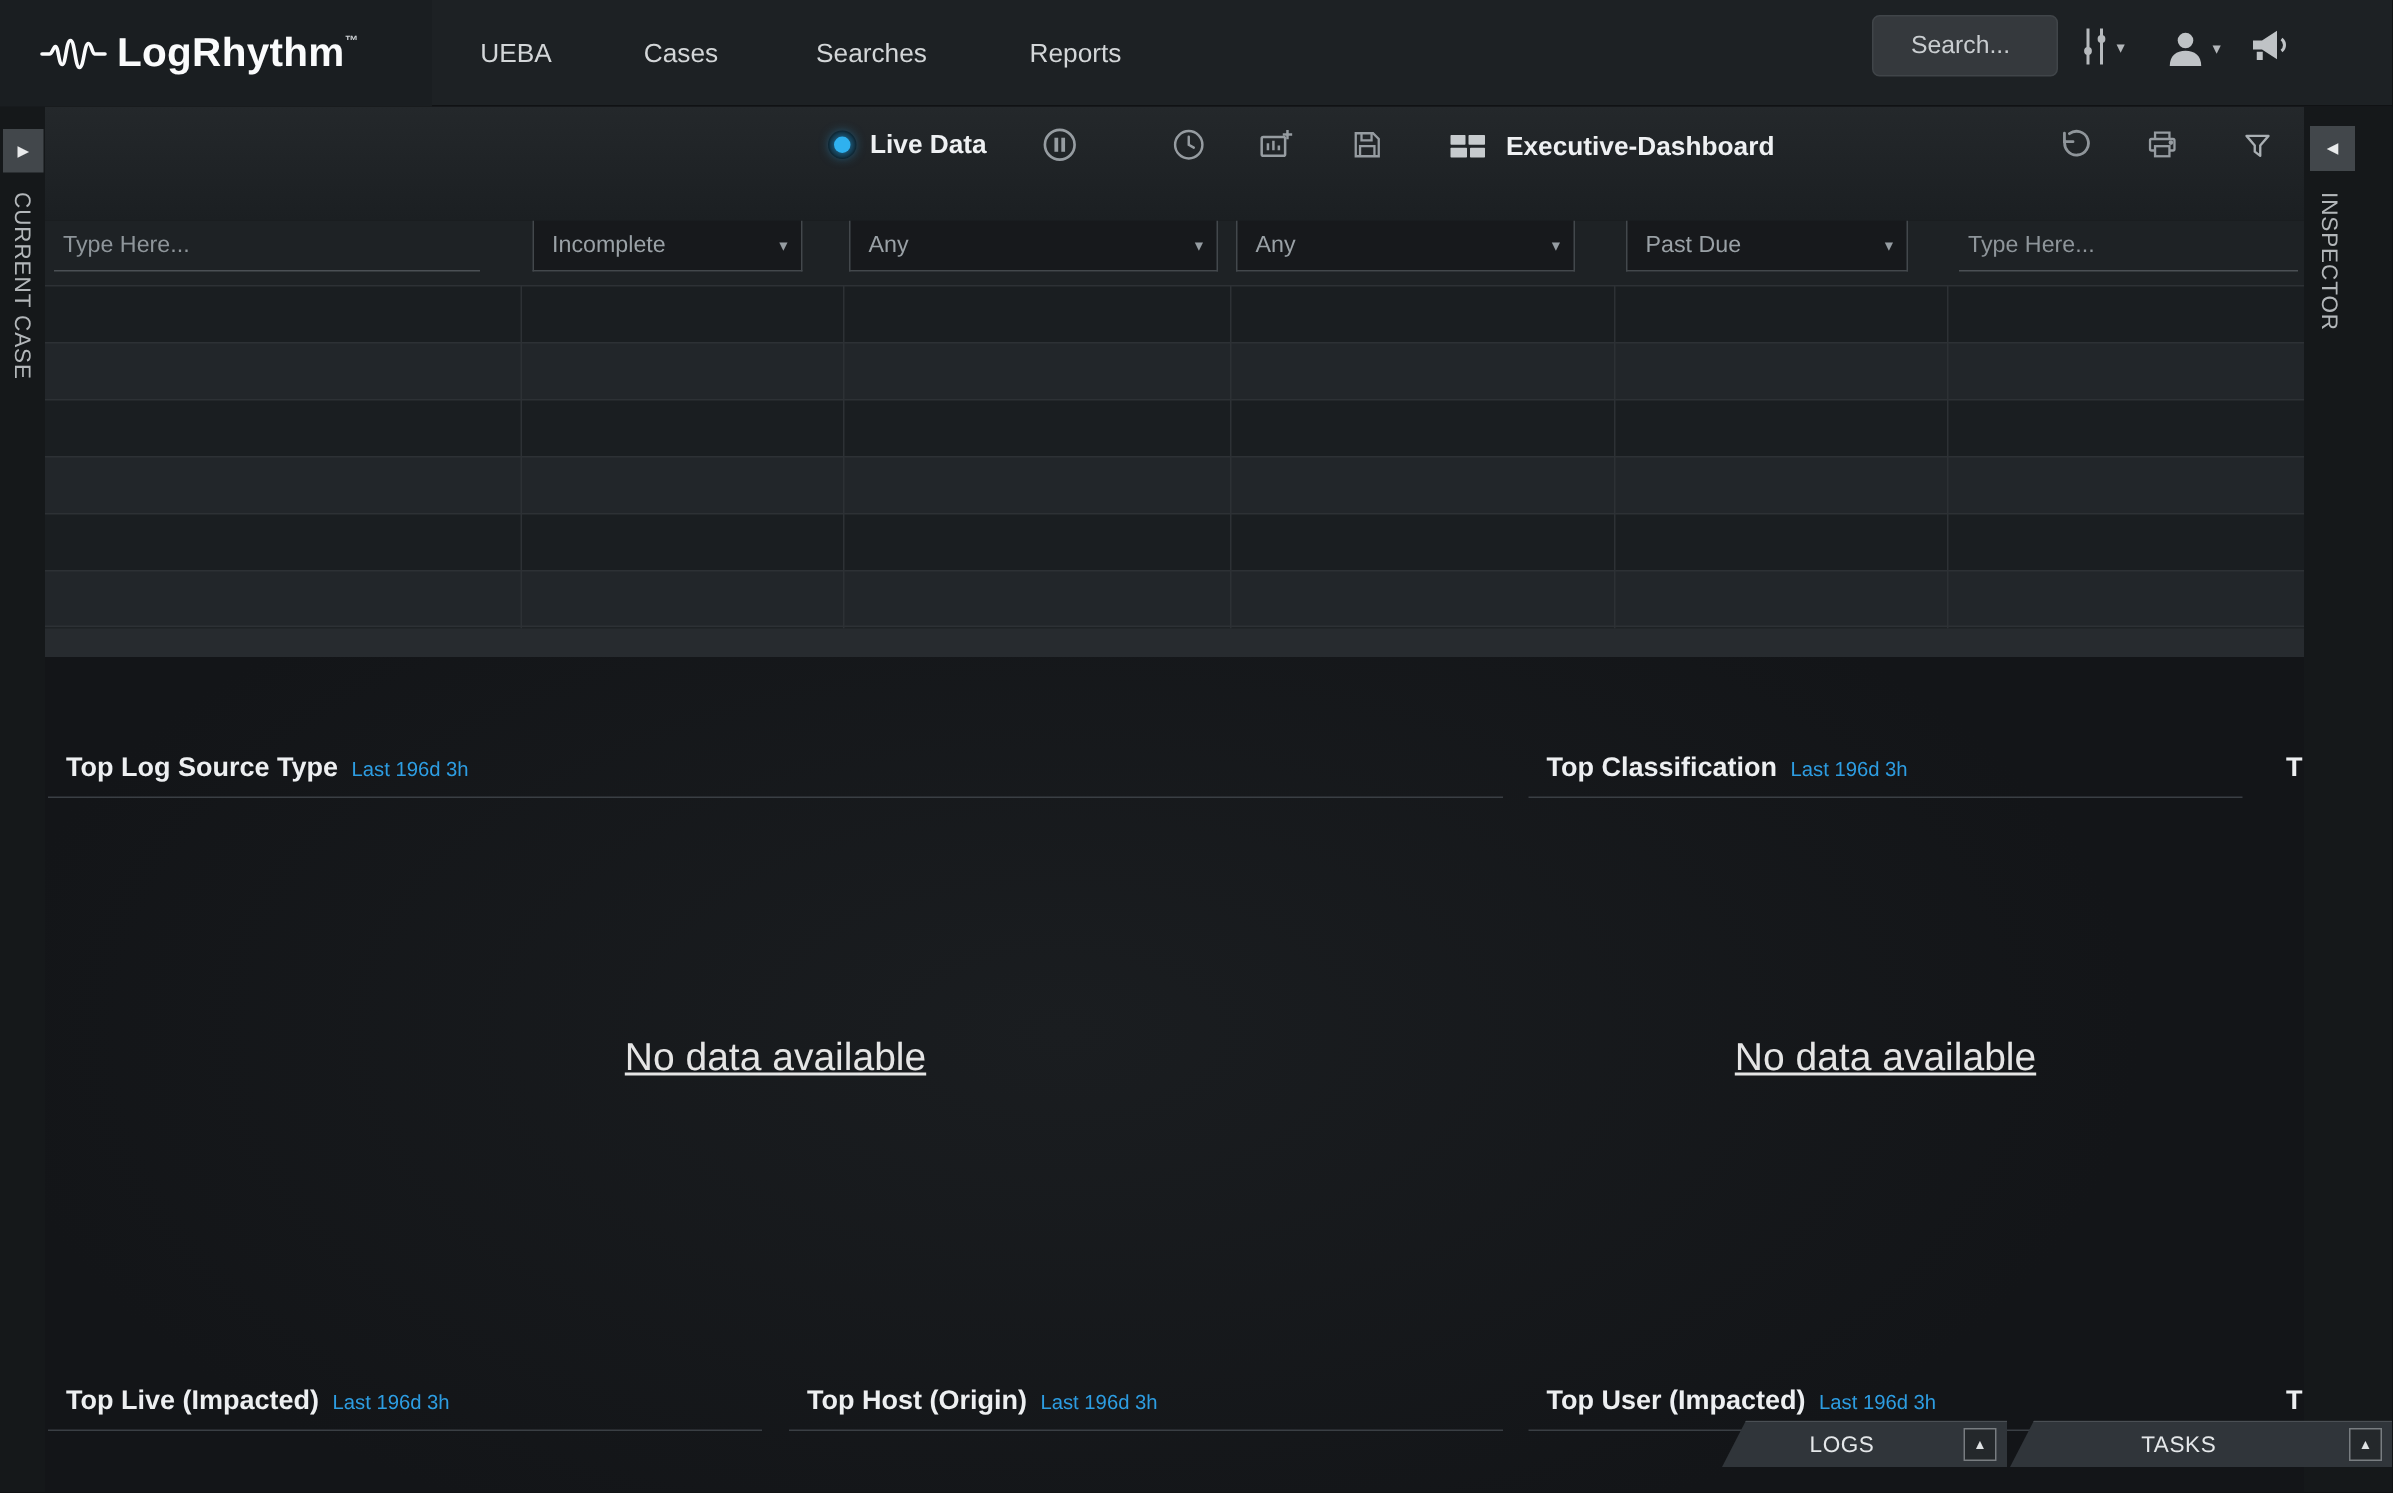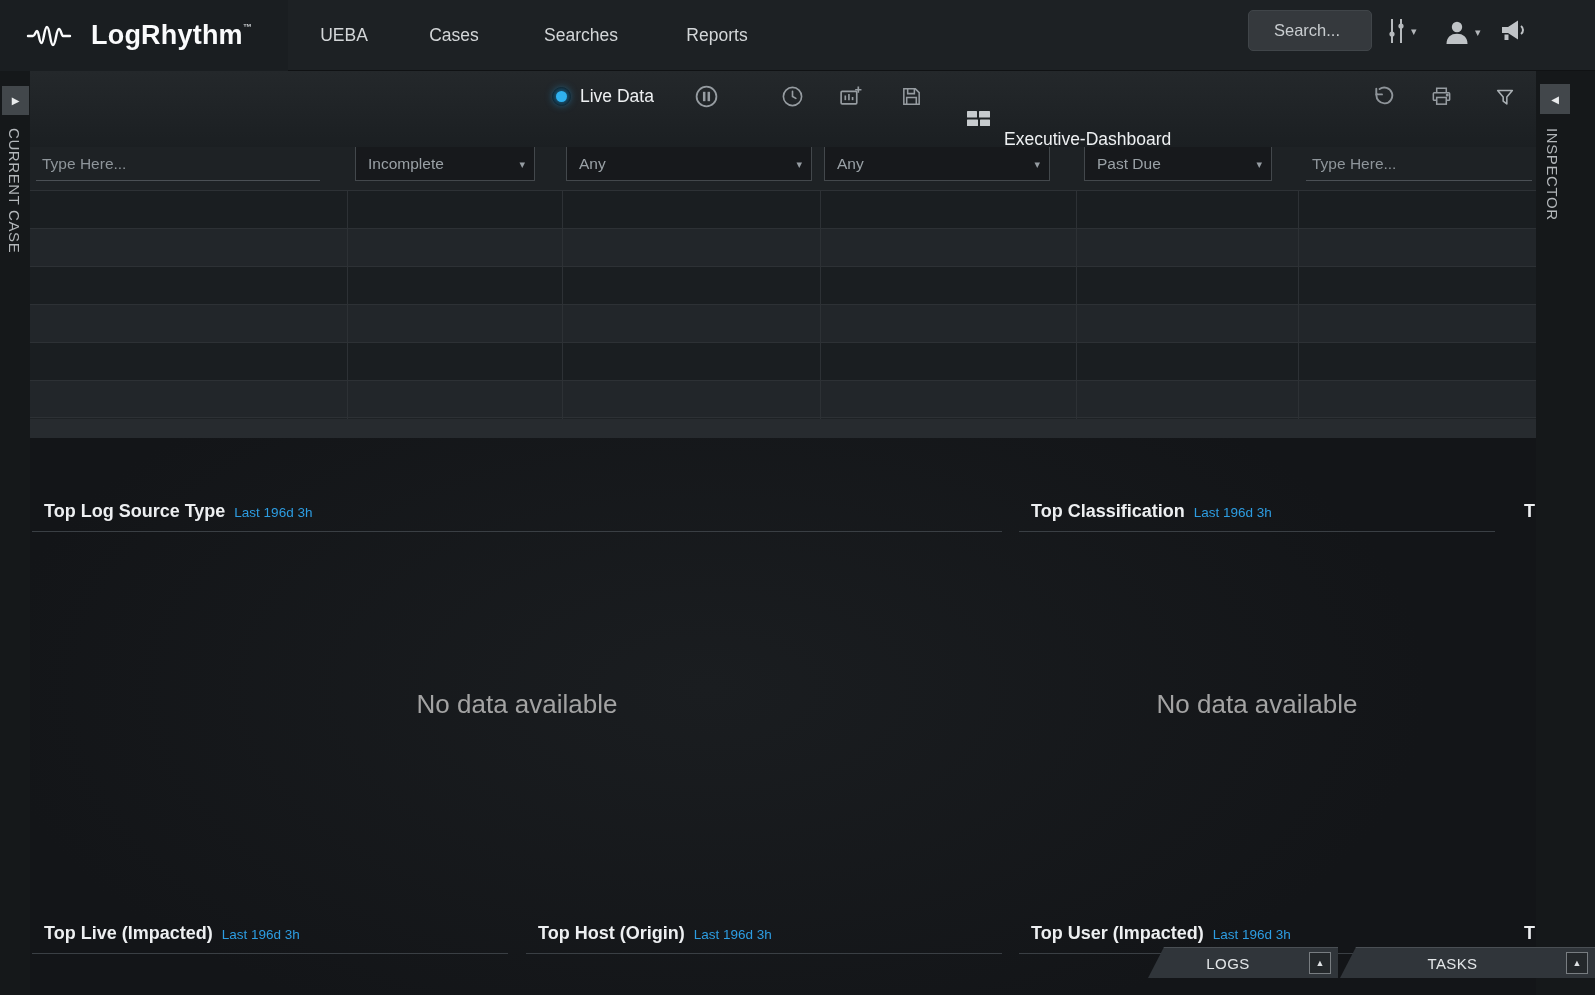"LogRhythm™" .logo-block { gap: 19px -> 6px }
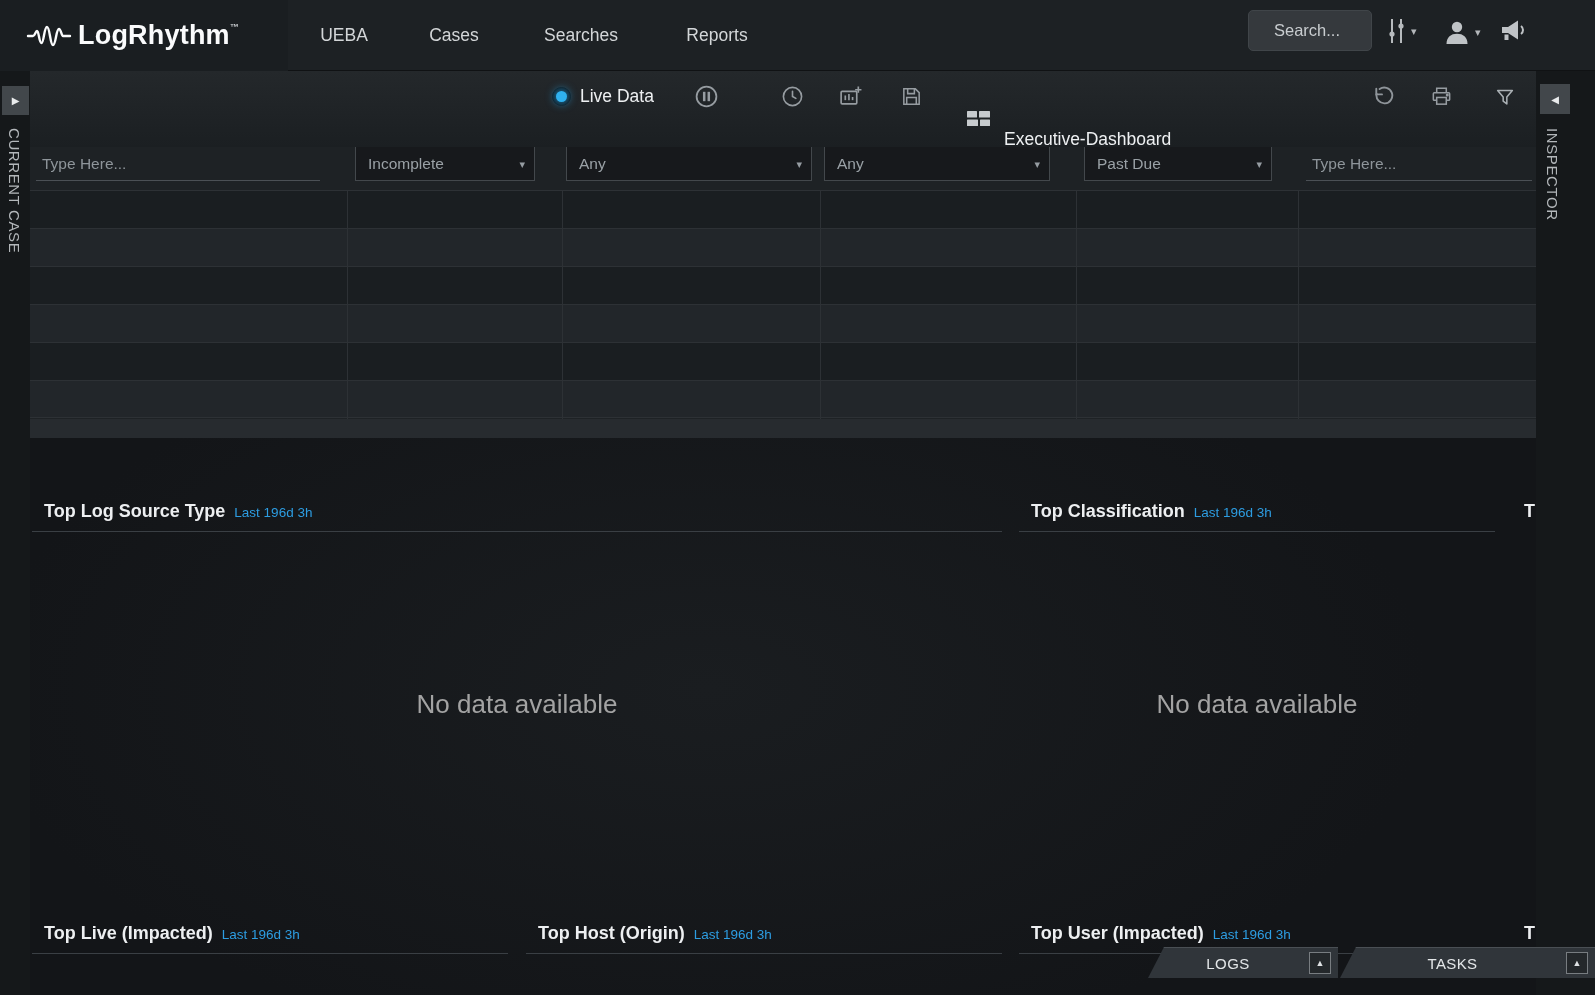"Live Data" .toolbar { font-weight: none -> bold }
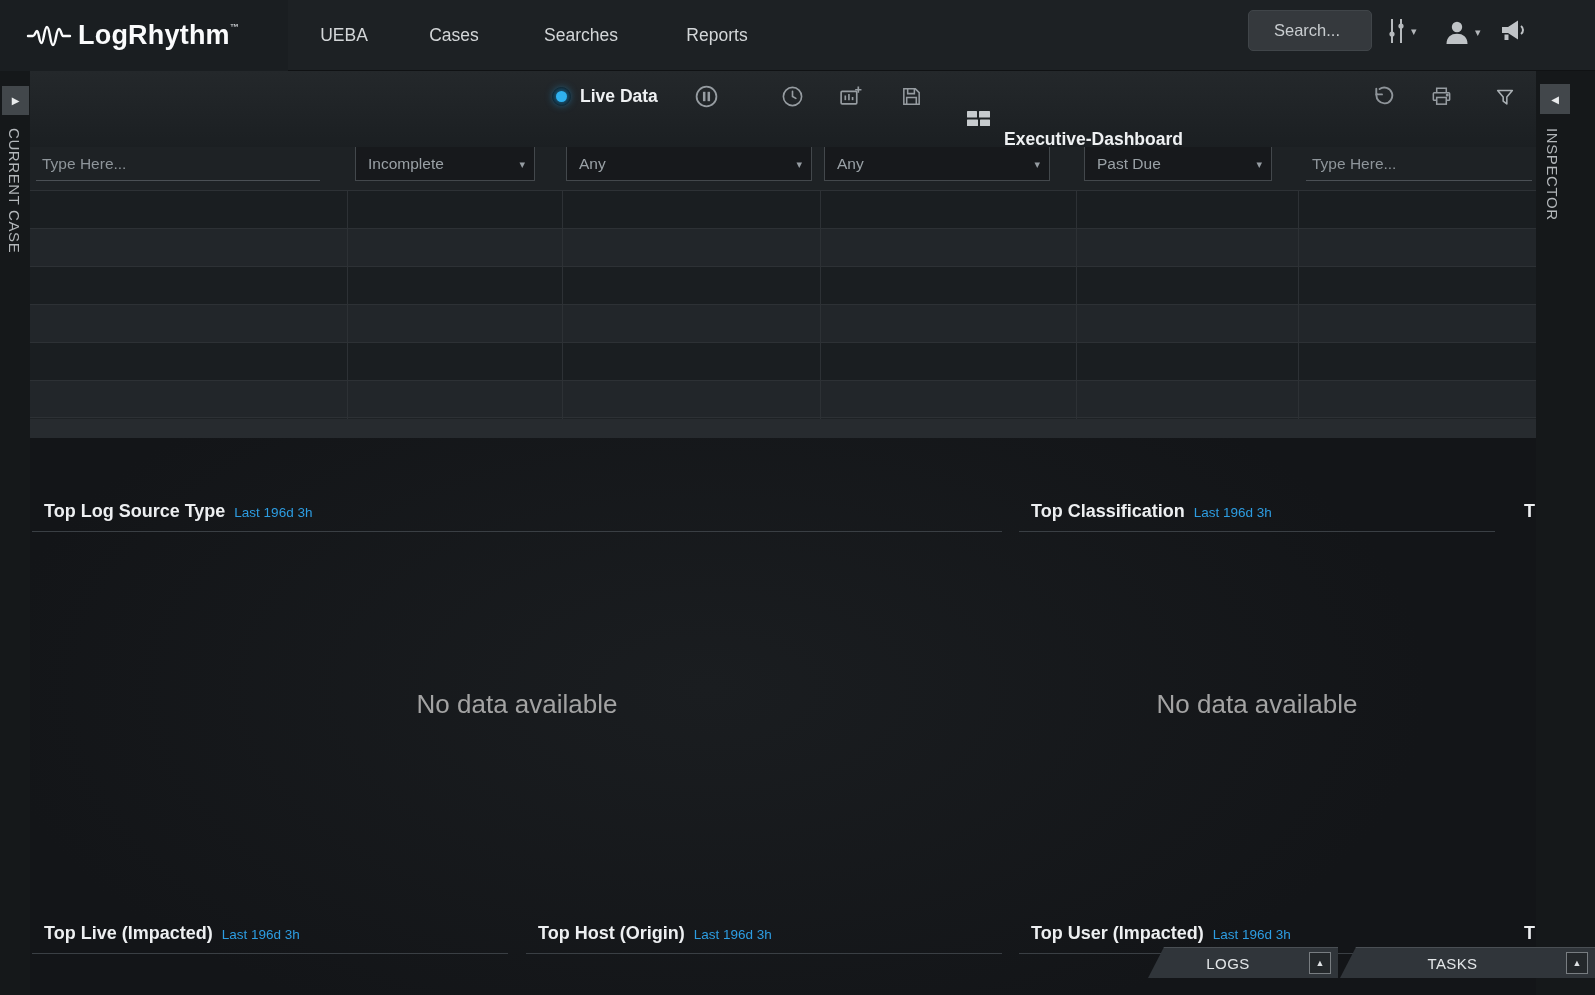"Executive-Dashboard" span.tb-label { margin-top: 42px -> none }
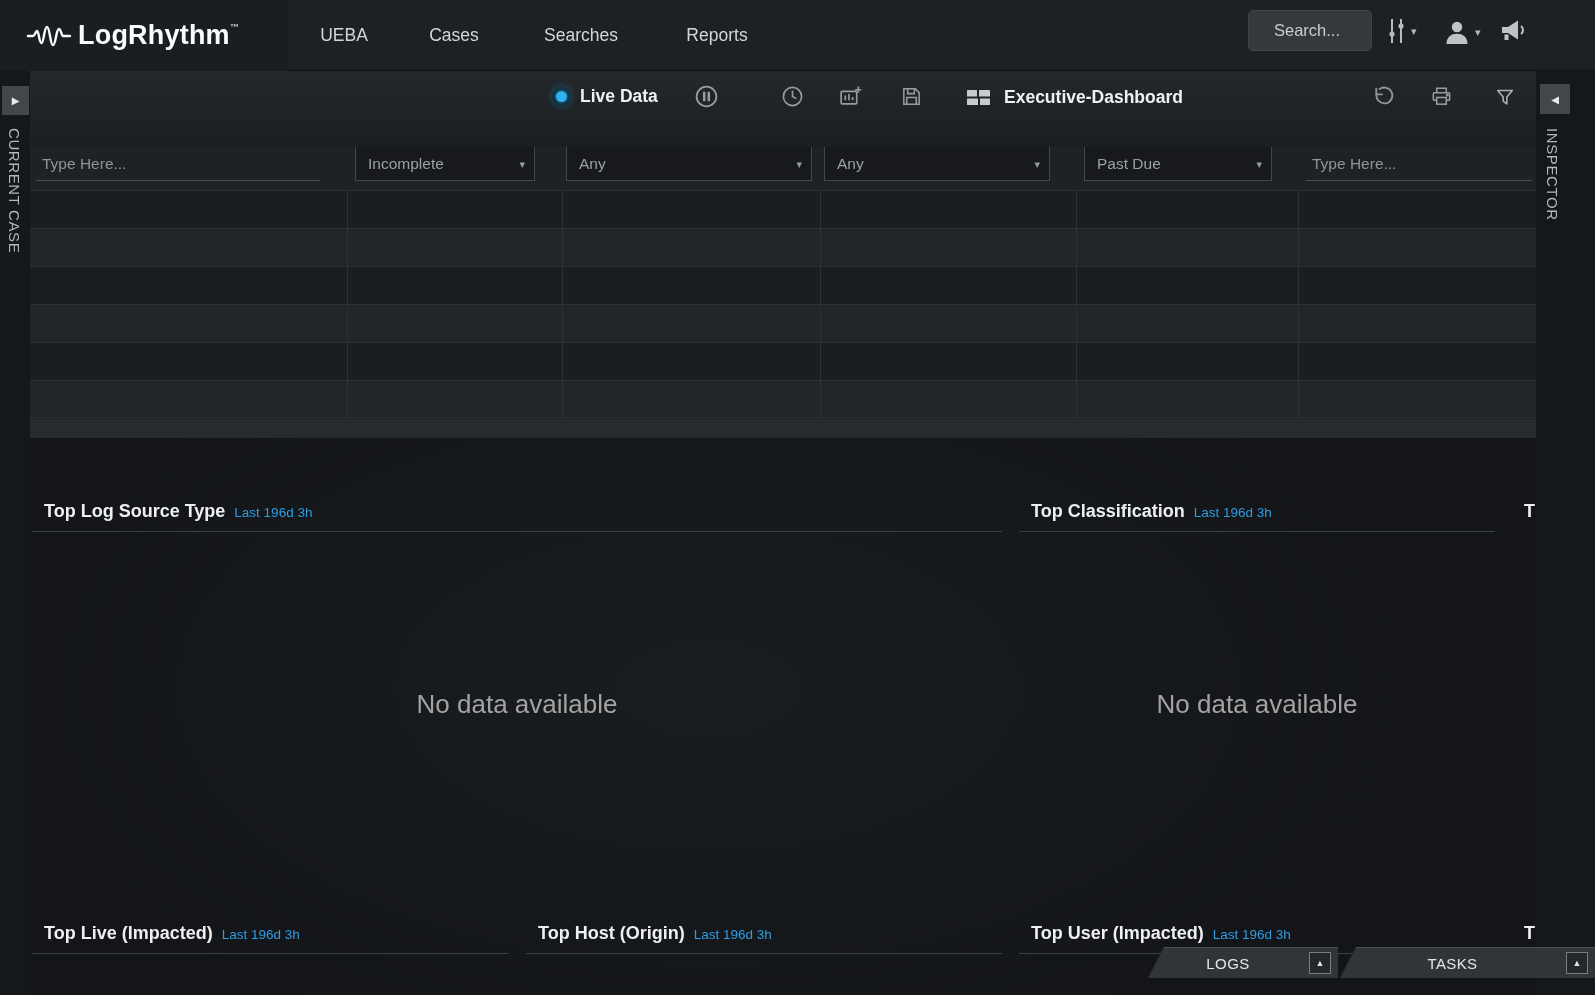"No data available" .panel-empty { color: #a3a3a3 -> #e5e5e5; text-decoration: none -> underline }
